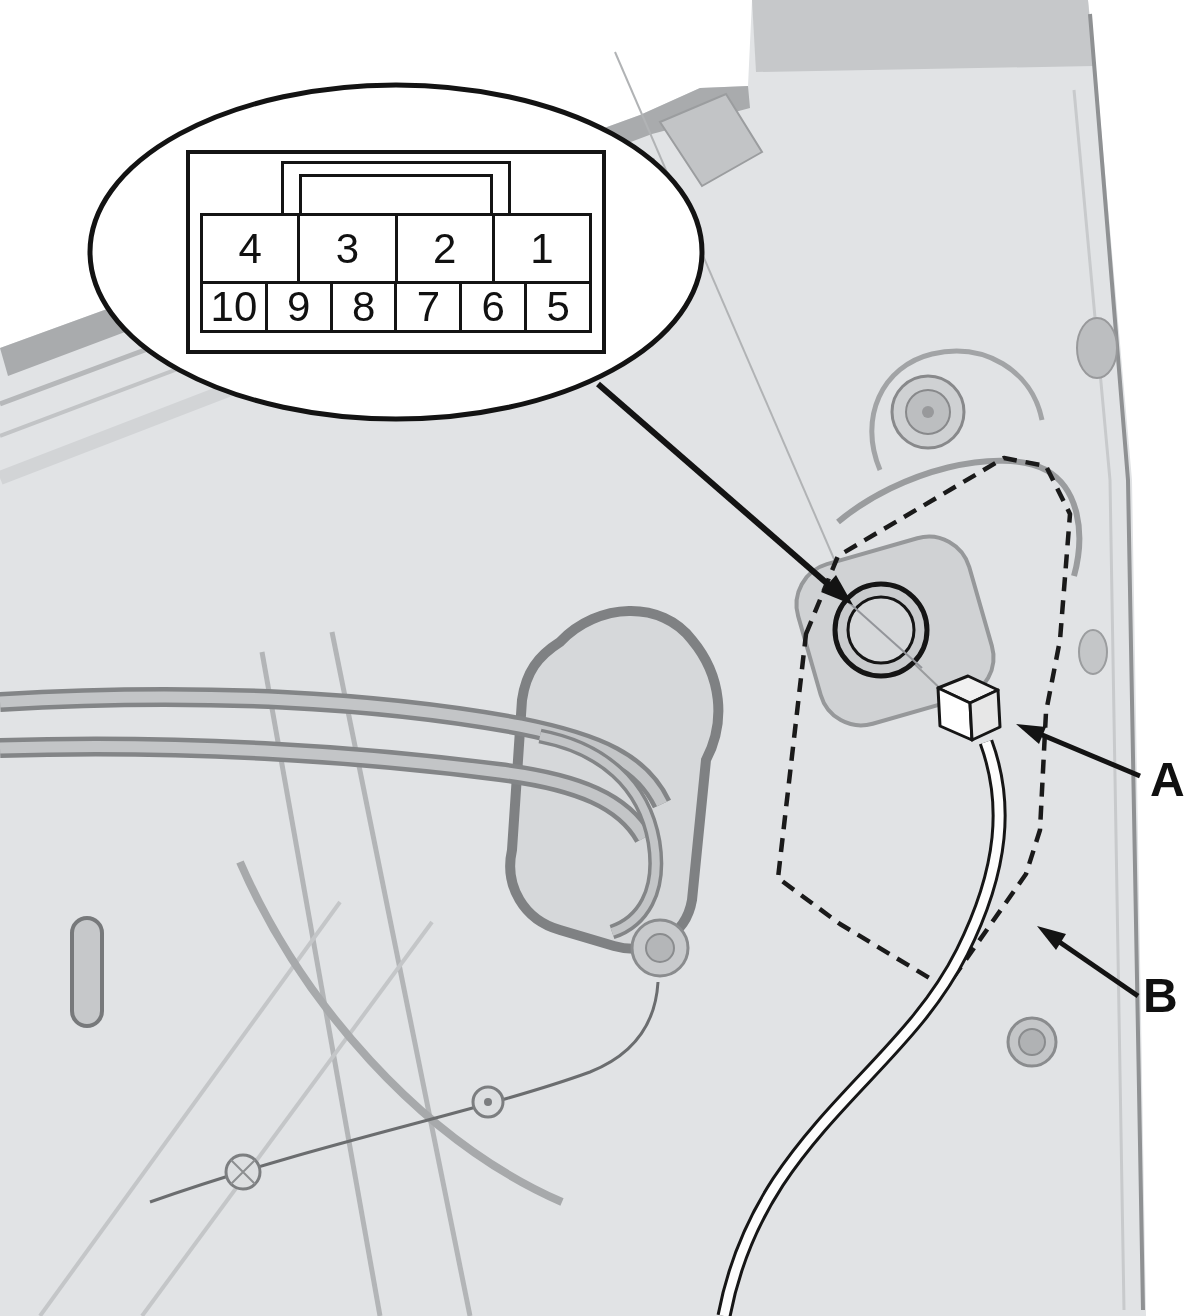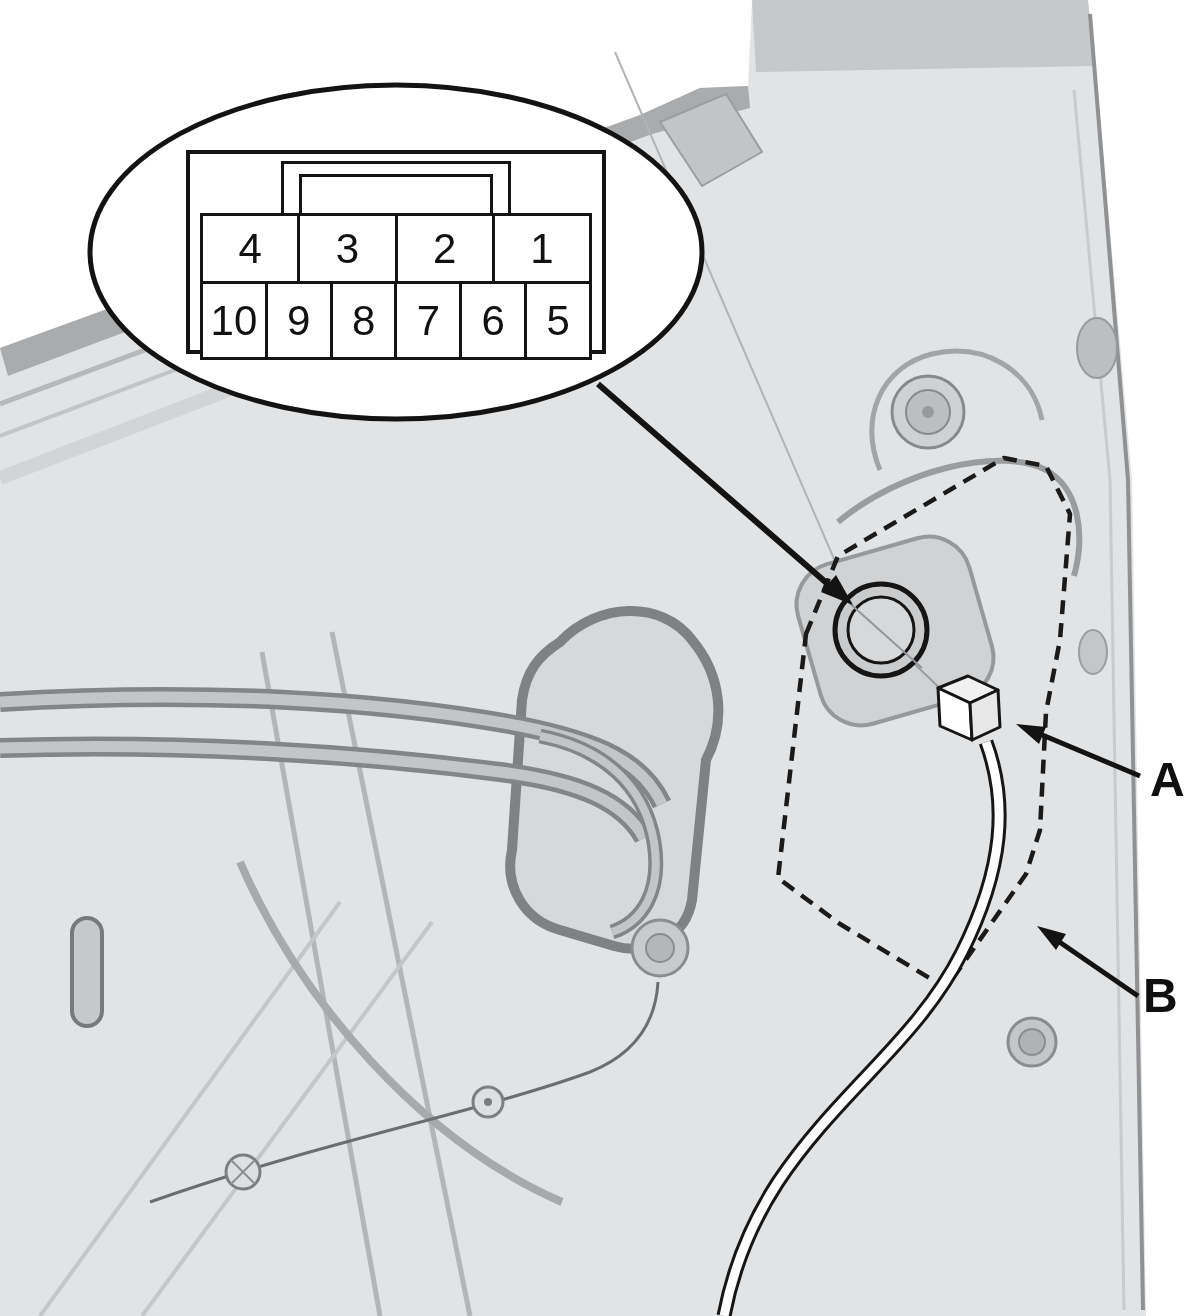"10" .pin-row.bottom .pin-cell { height: 79px -> 52px }
